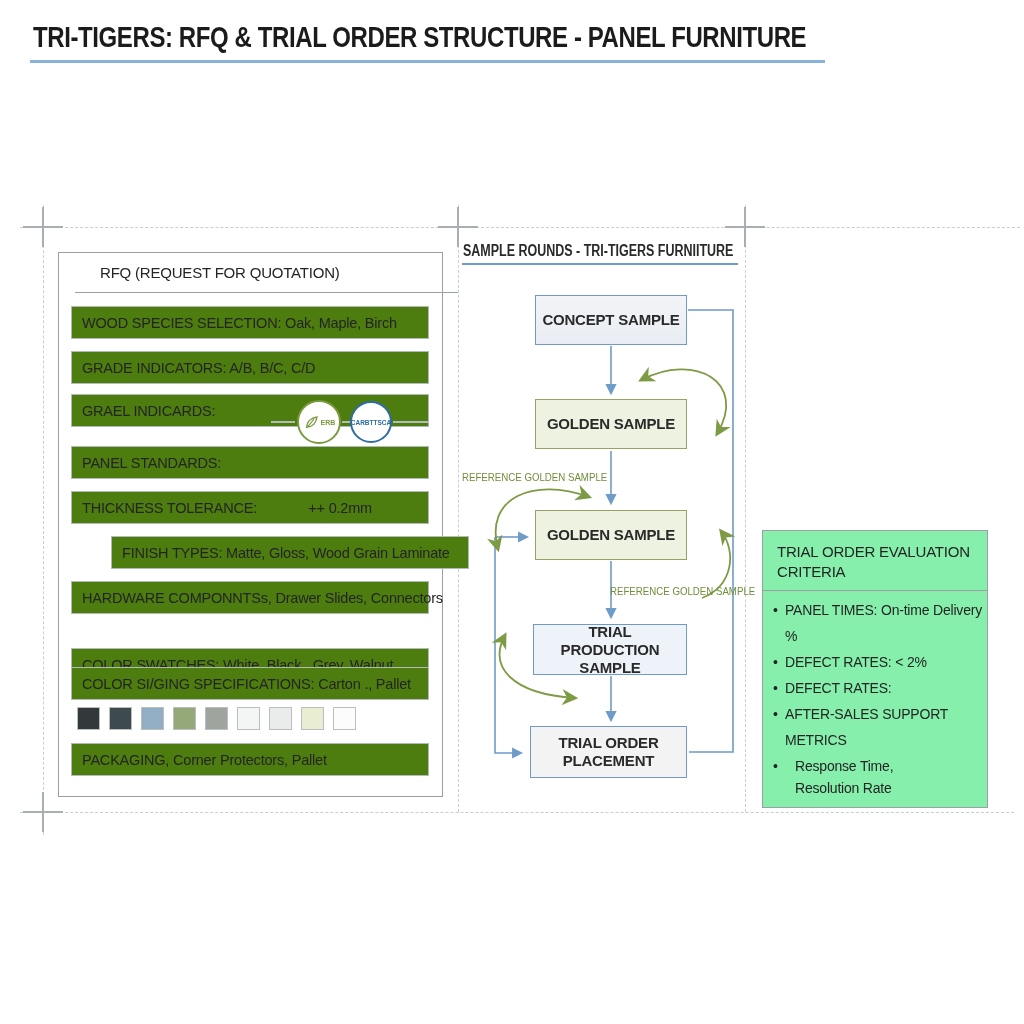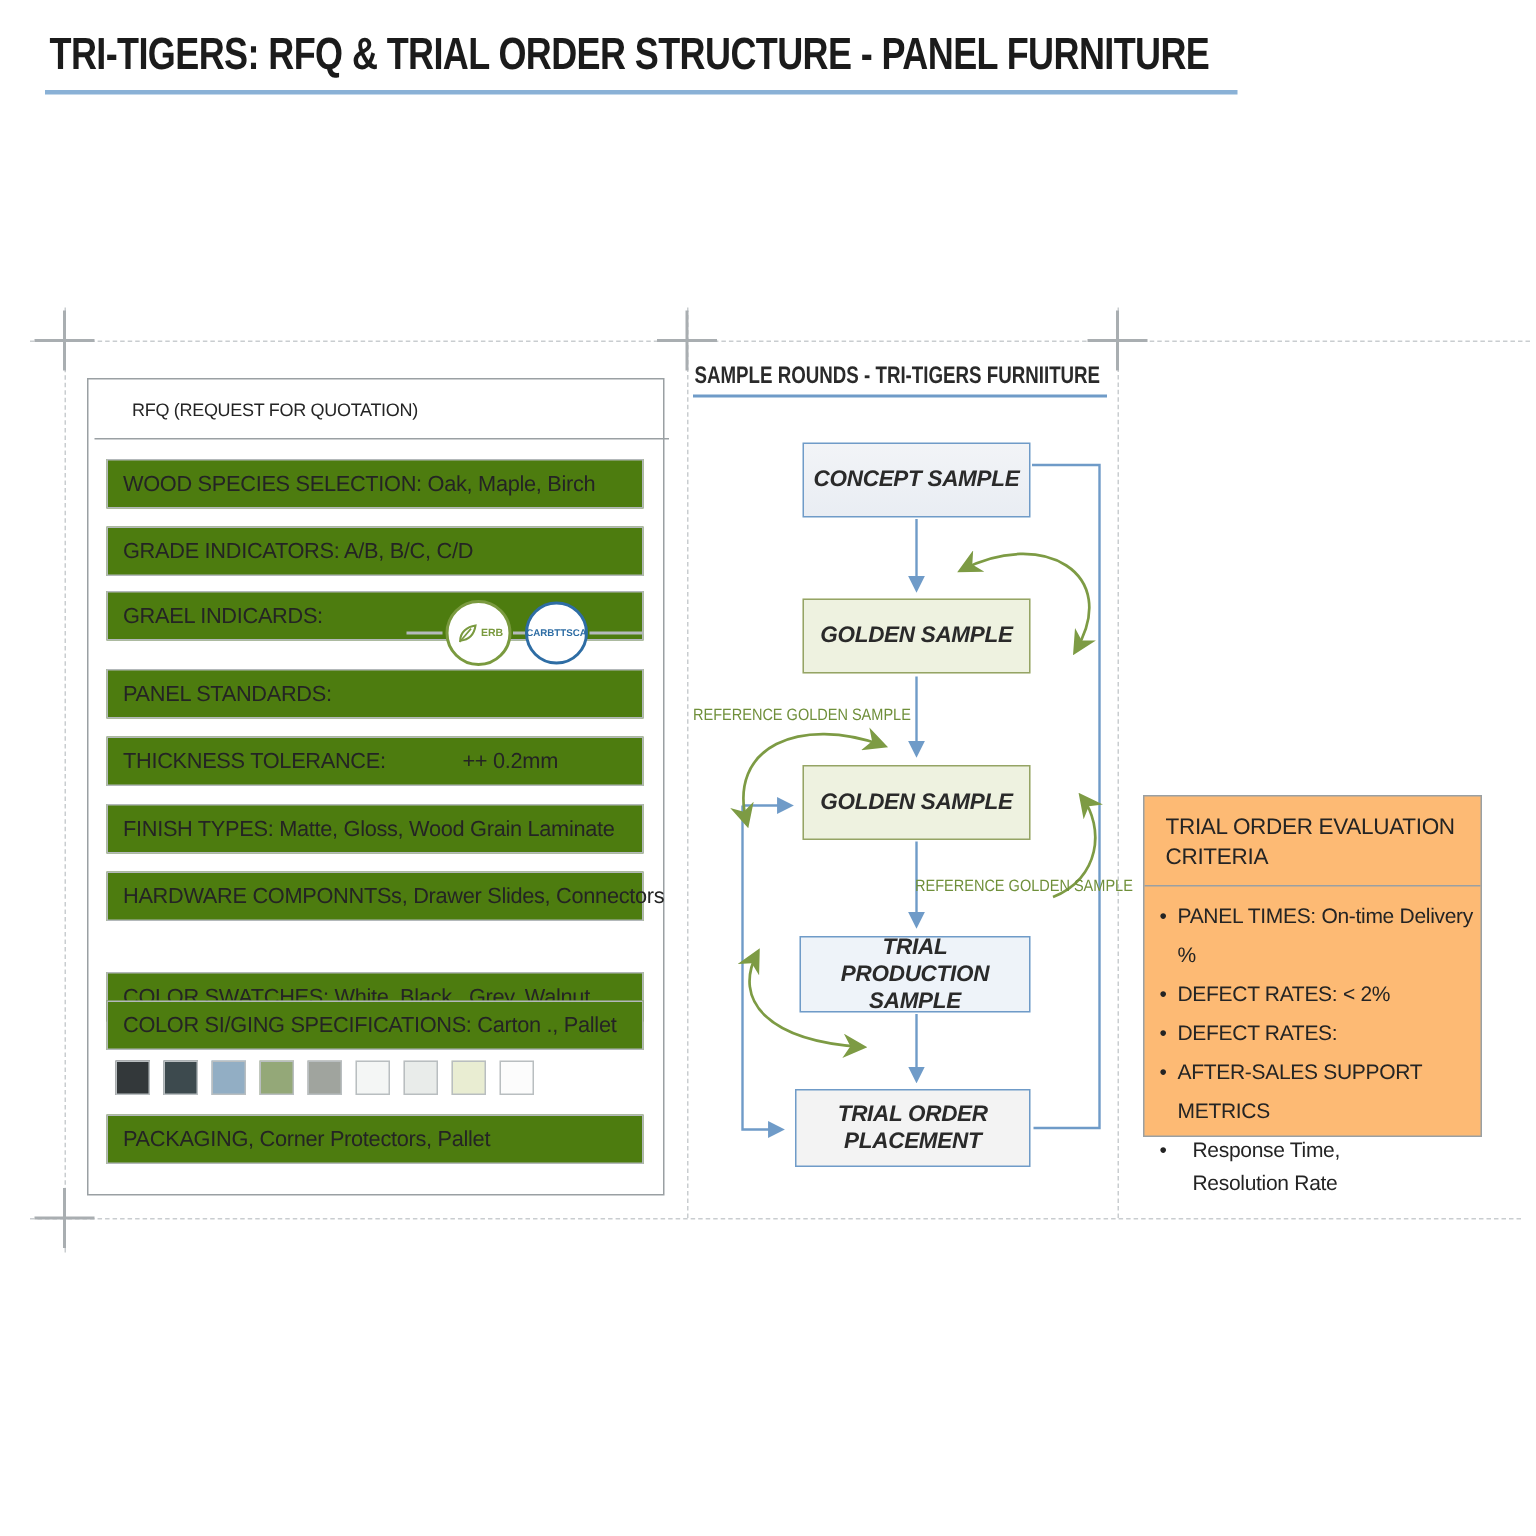"RFQ (REQUEST FOR QUOTATION)" .rfq-header { font-size: 12px -> 15px; left: 4px -> 16px }
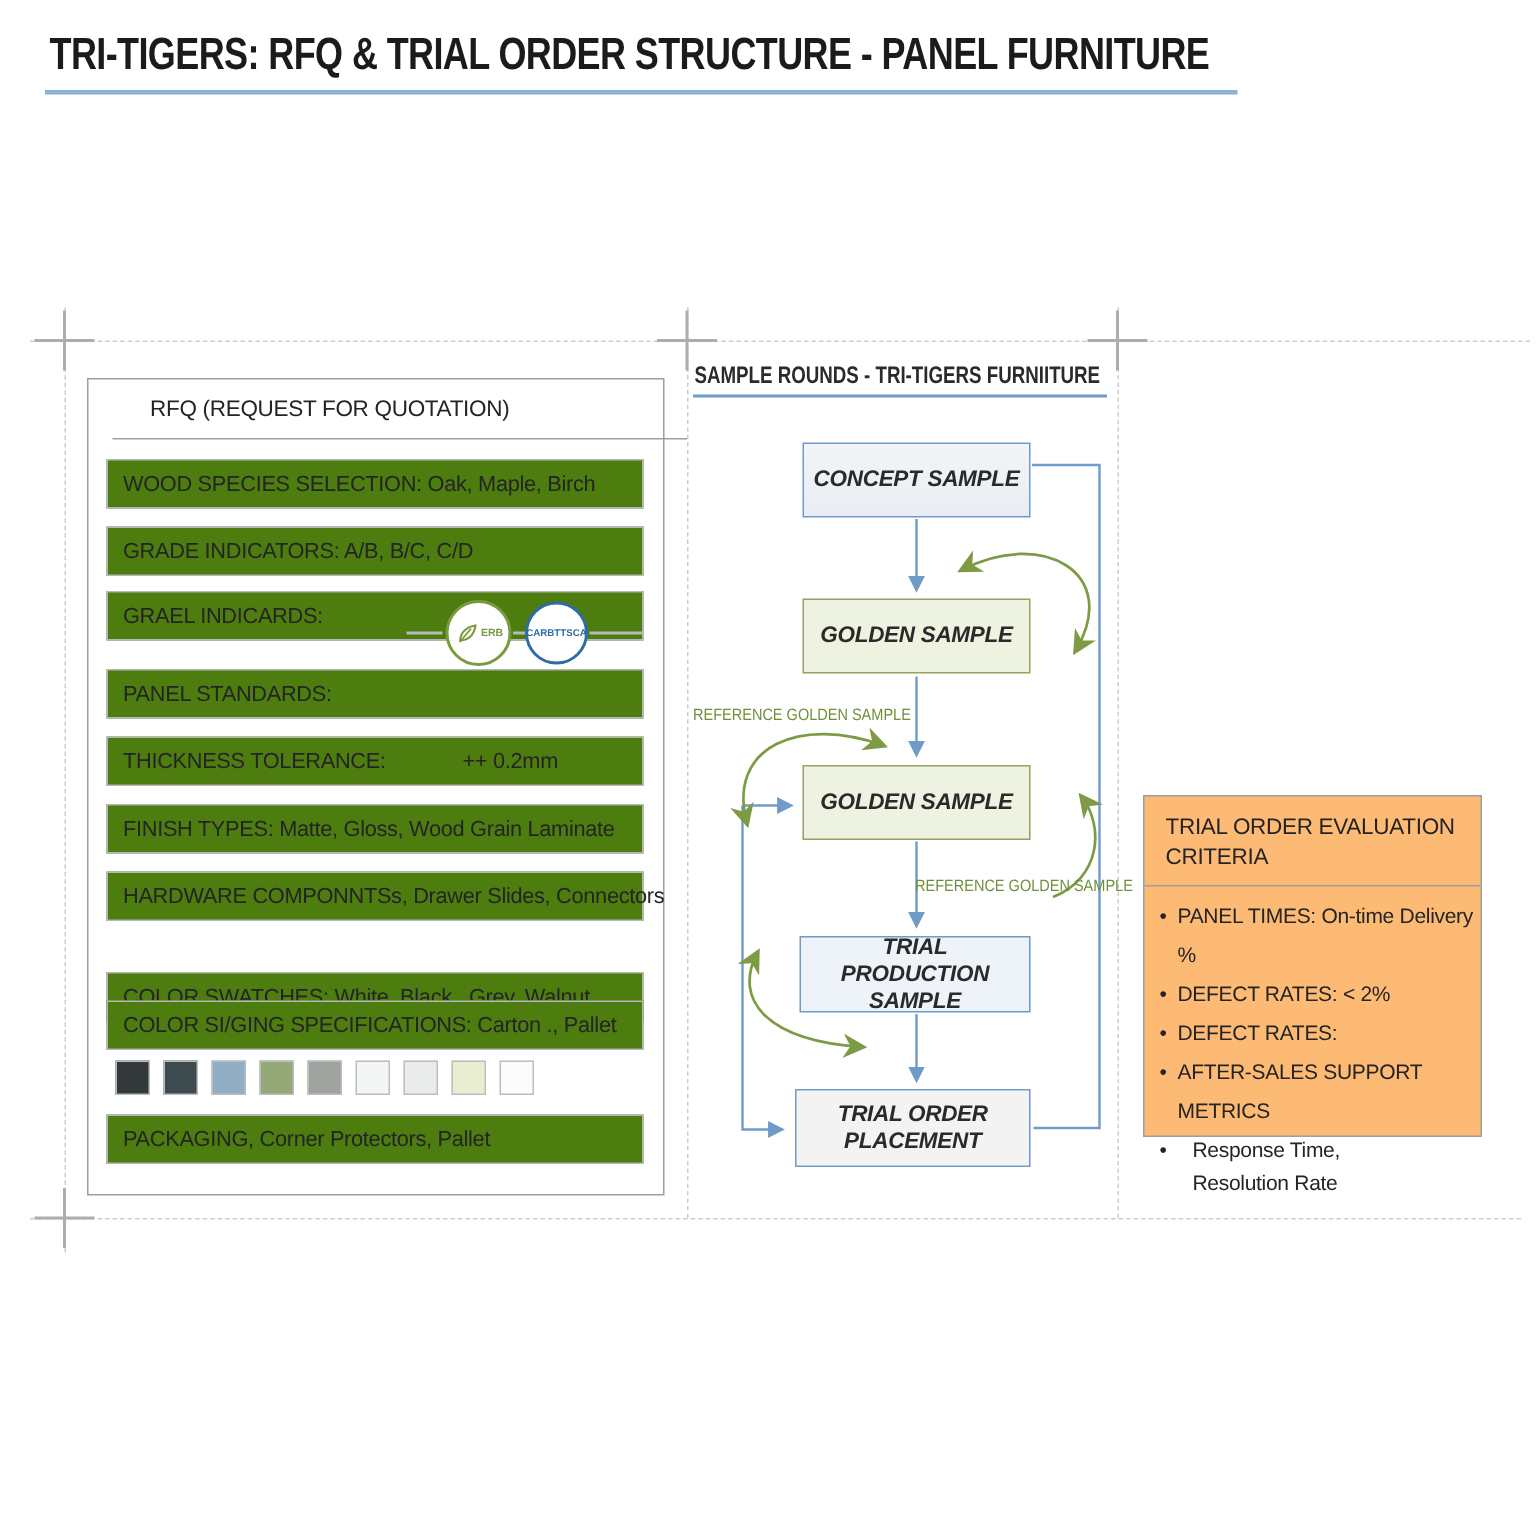"CONCEPT SAMPLE" .node { font-style: italic -> none }
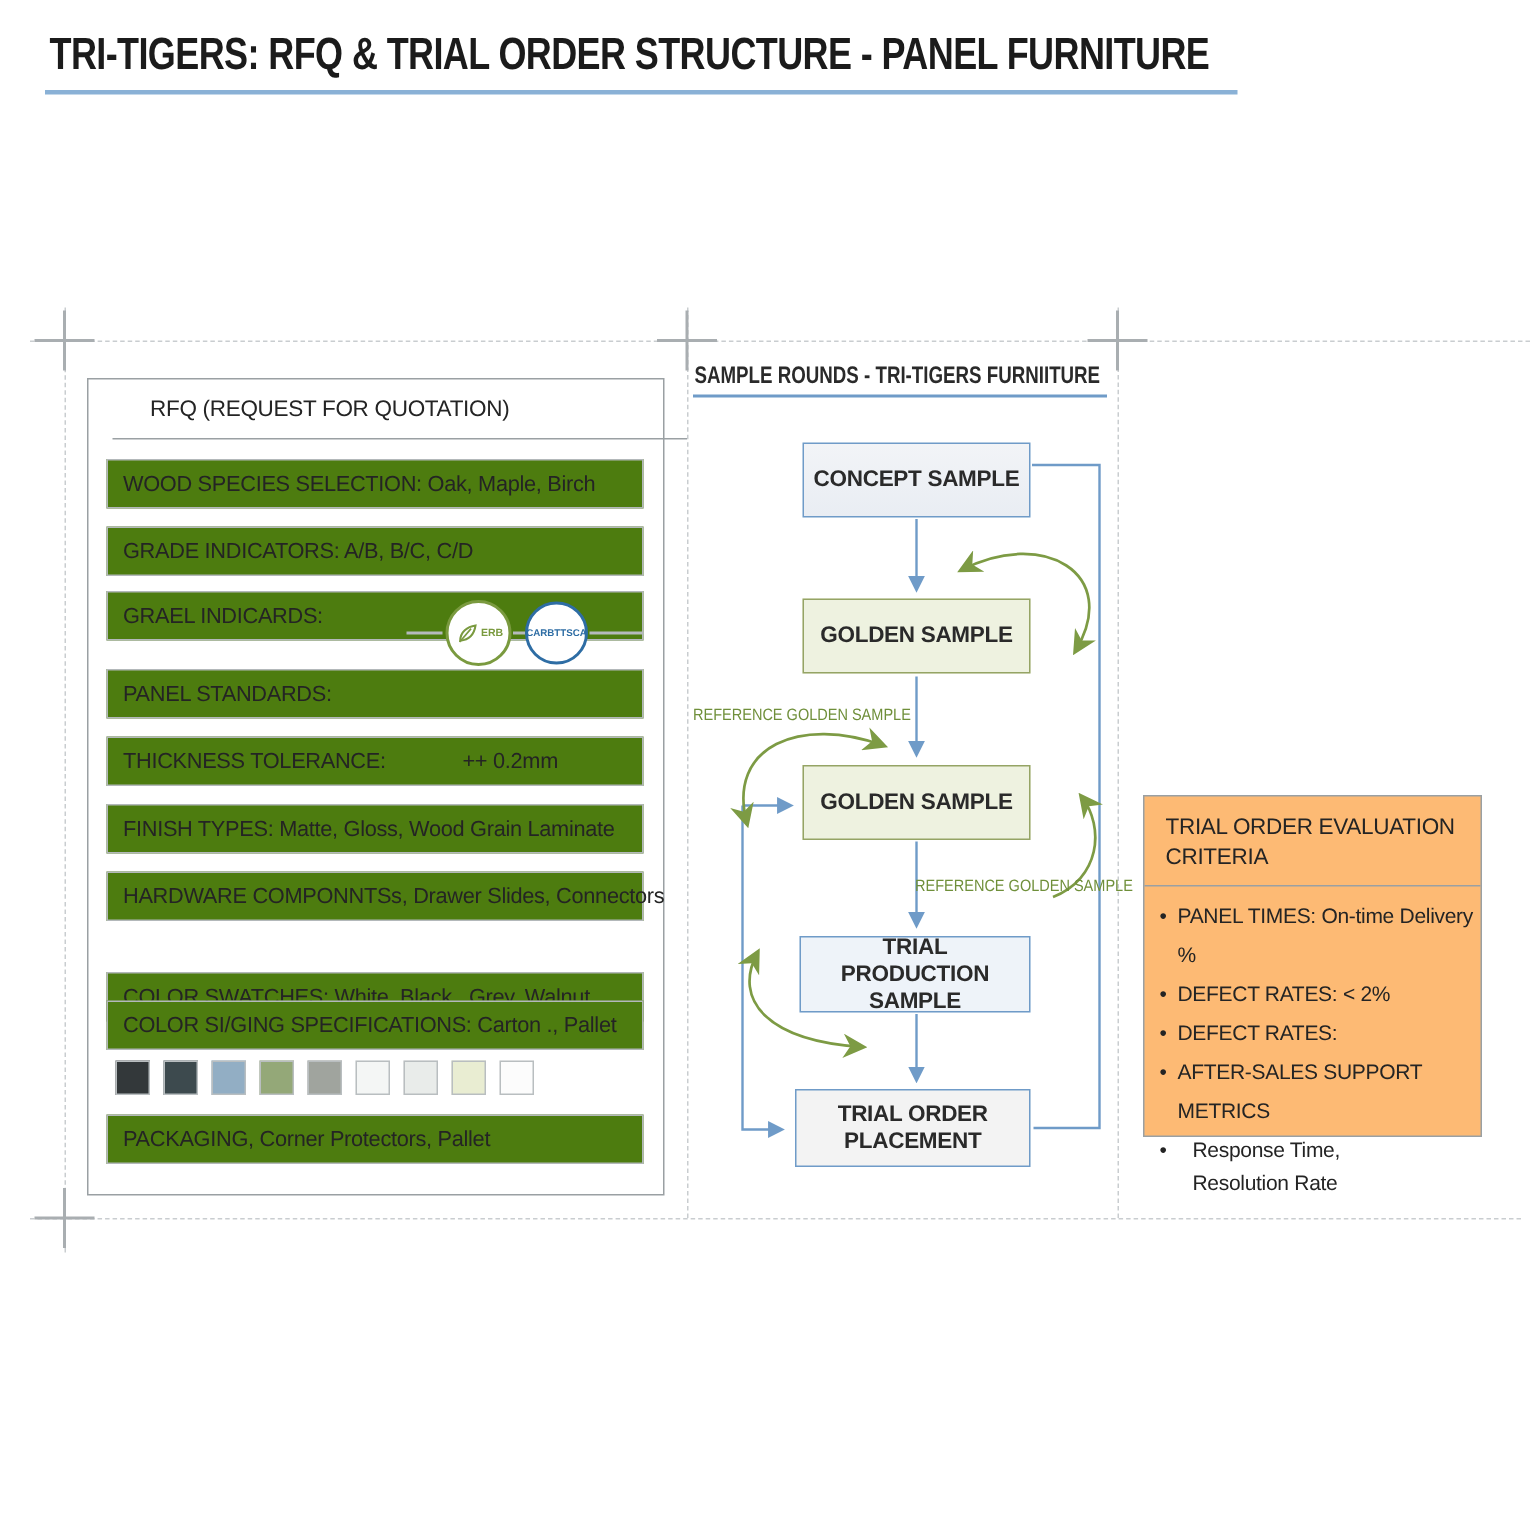"FINISH TYPES: Matte, Gloss, Wood" div.rfq-item { margin-left: none -> 40px }
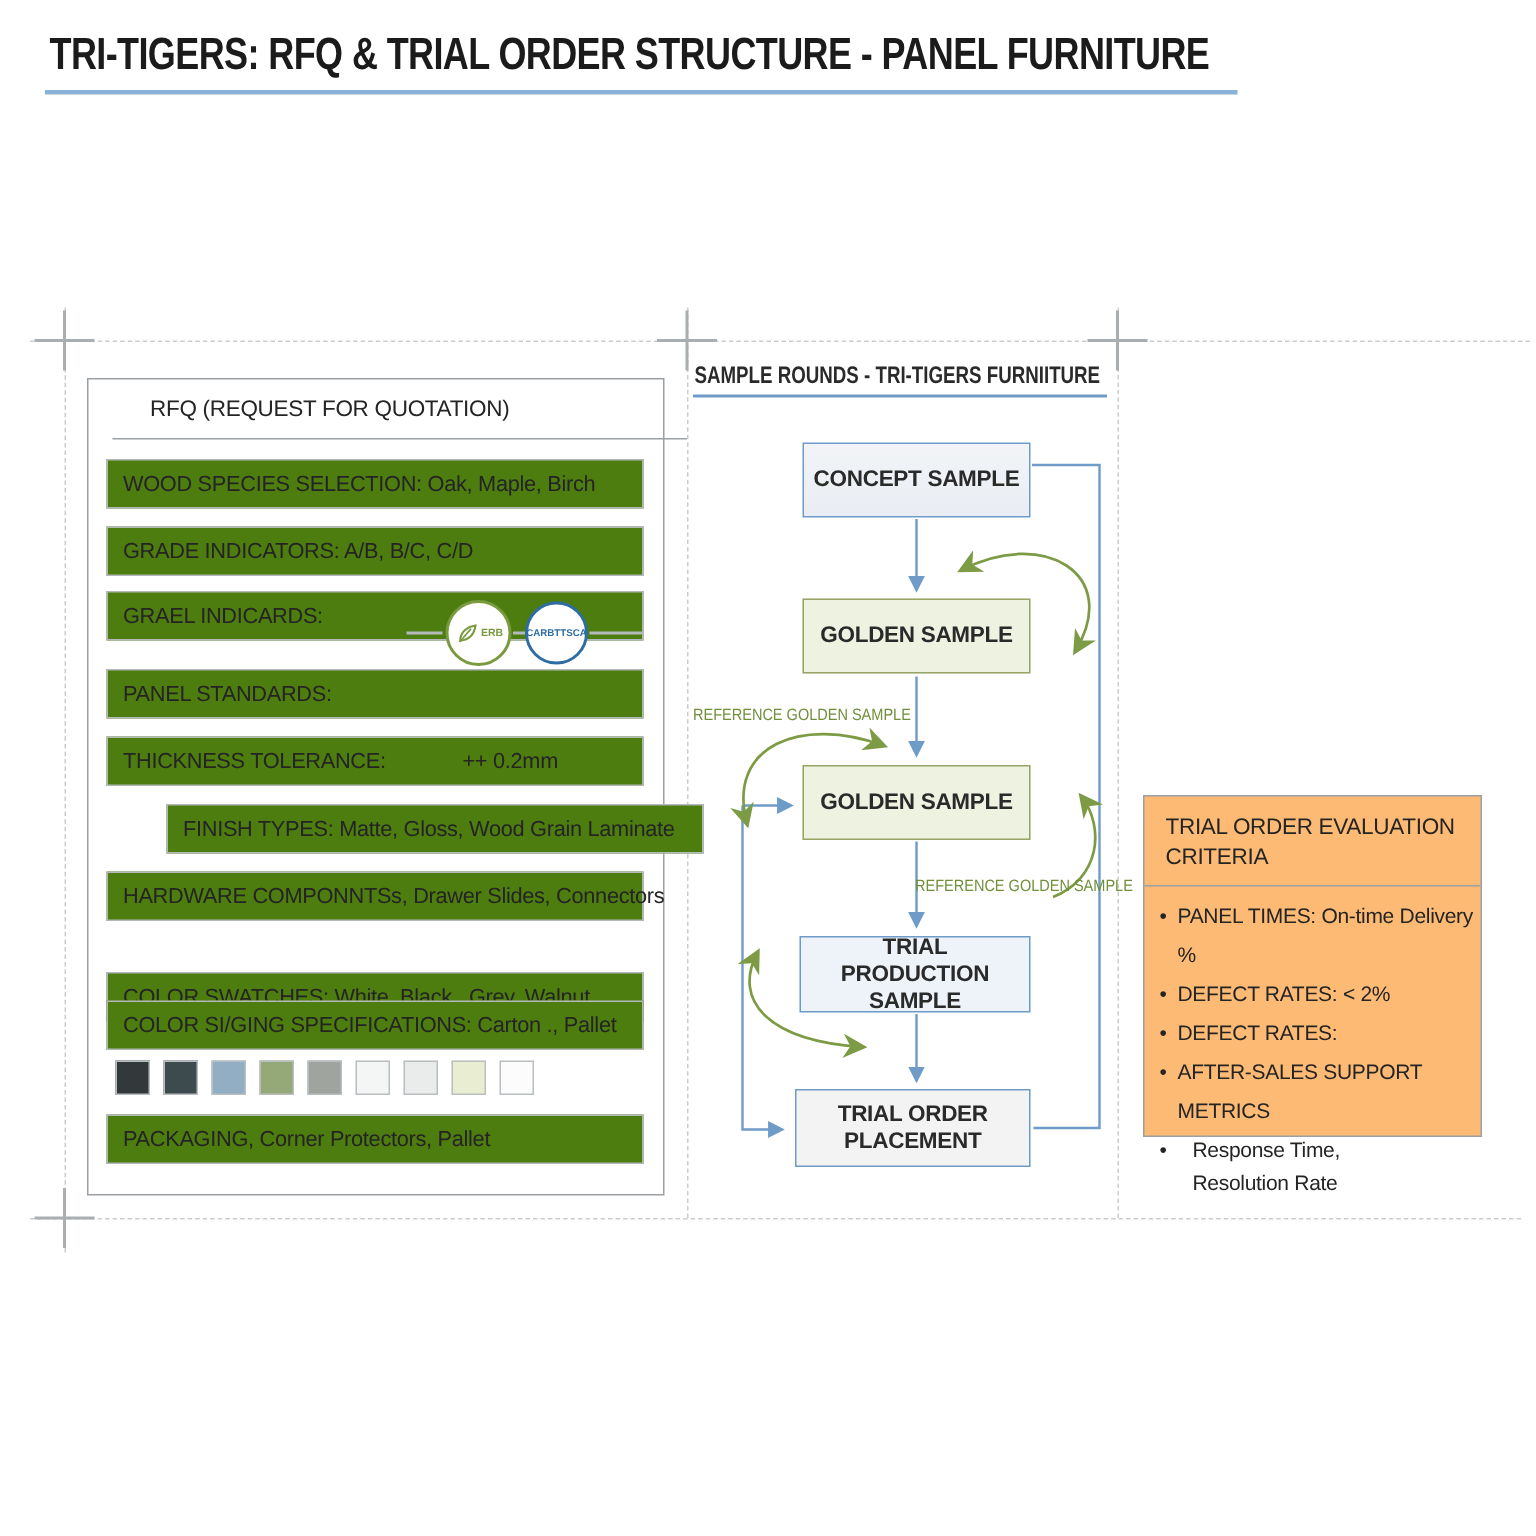"TRIAL ORDER EVALUATION CRITERIA" .criteria-panel { background: #fdba74 -> #86efac; height: 228px -> 278px }
